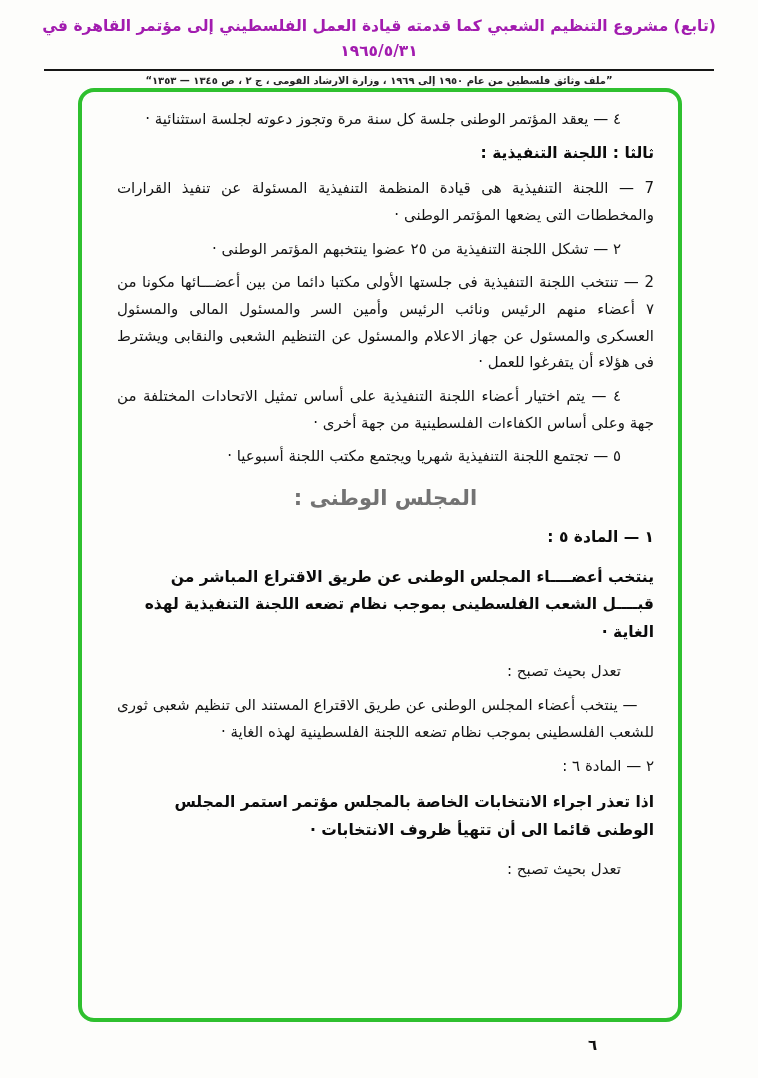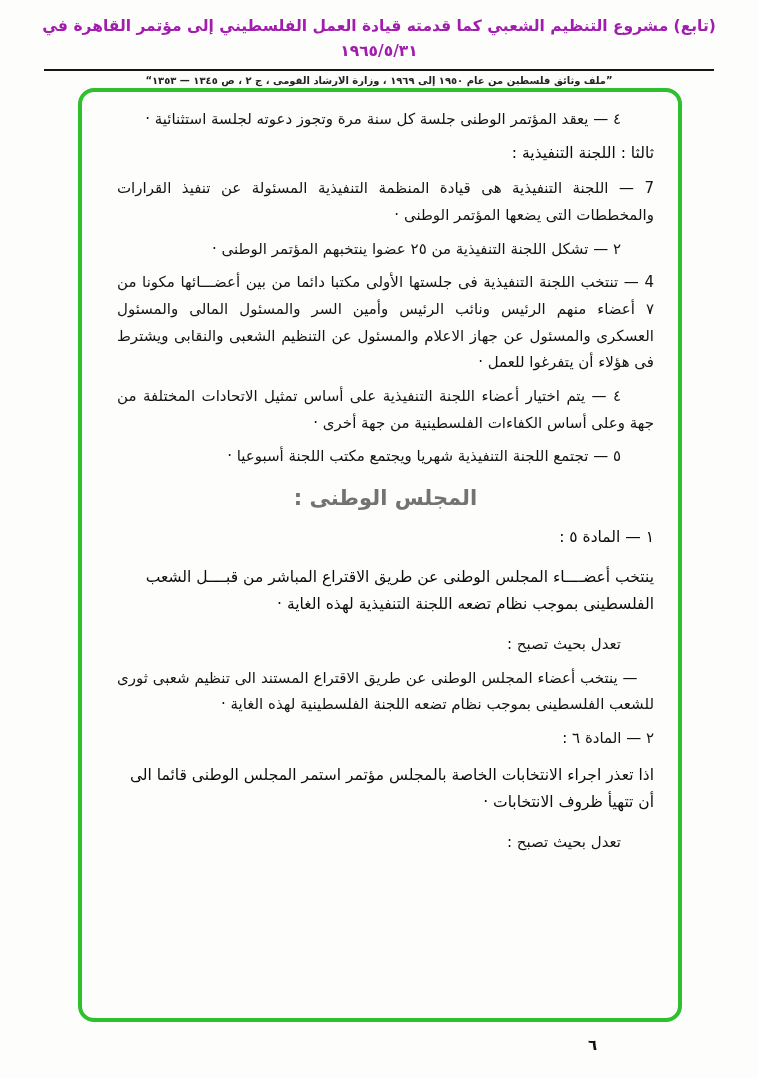"ثالثا : اللجنة التنفيذية :" .heading { font-weight: normal -> bold }
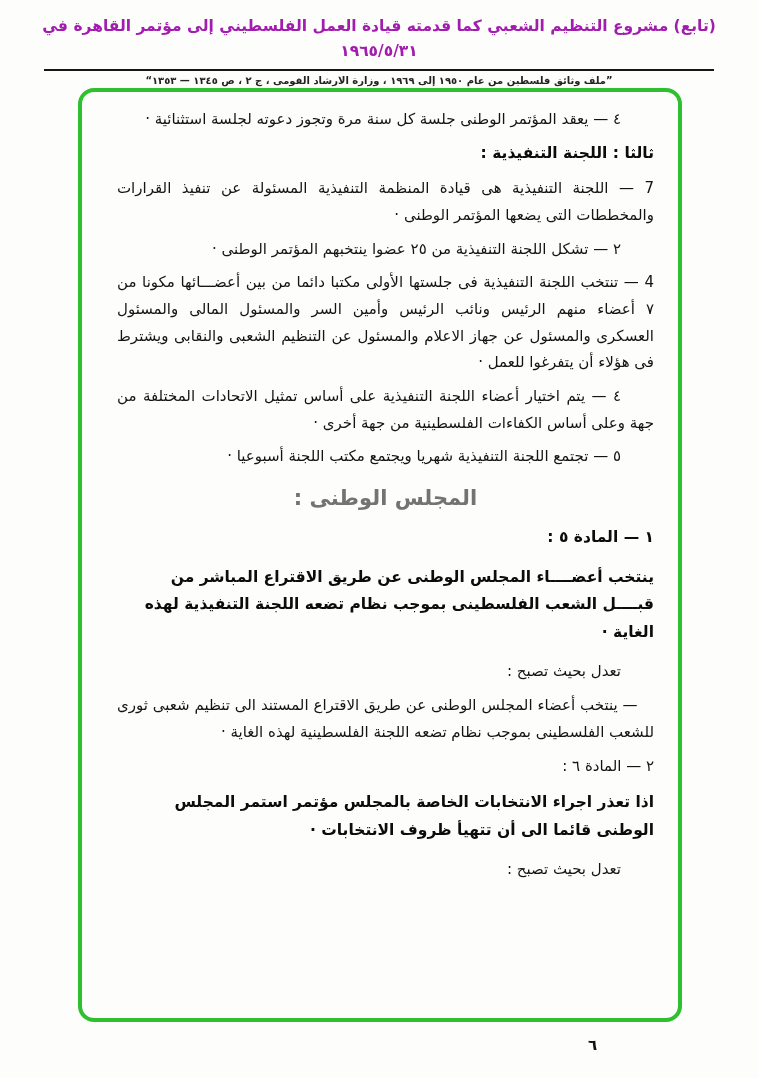"4 — تنتخب اللجنة التنفيذية" p.para { text: 4 -> 2 }
